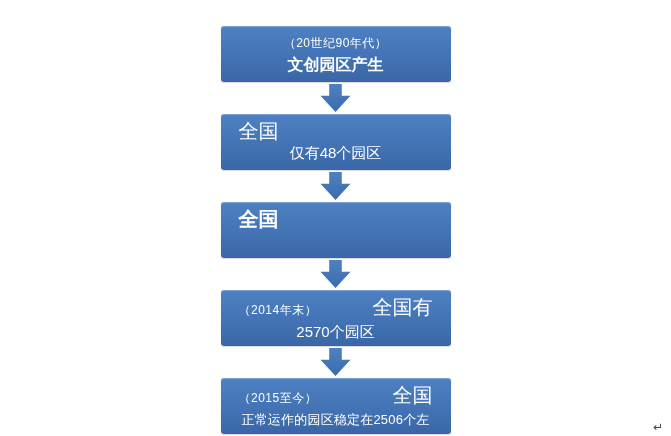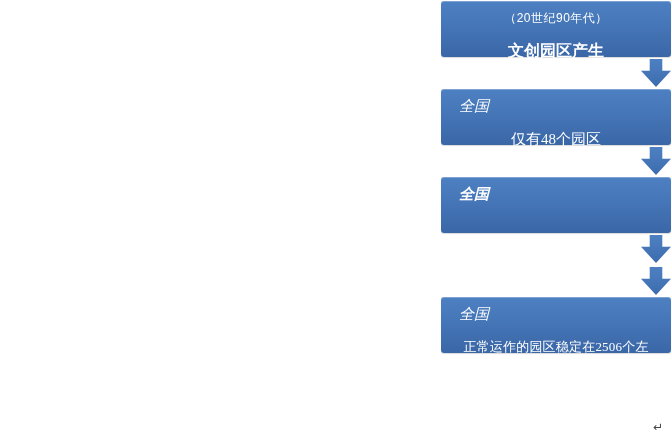"（20世纪90年代）" .flow { align-items: flex-end -> center; top: 1px -> 26px }
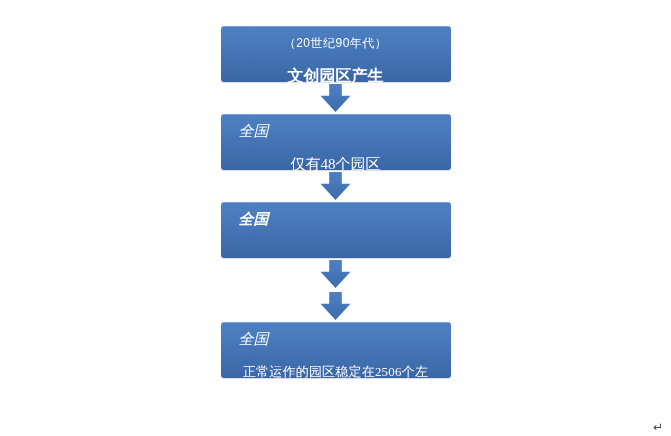"文创园区产生" .line2 { font-family: Liberation Serif, serif -> none; margin-top: 12px -> 1px }
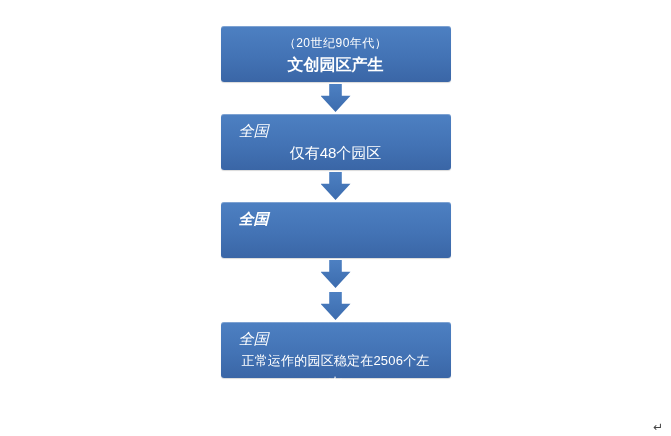"全国" .side { font-size: 15px -> 20px; font-style: italic -> none }
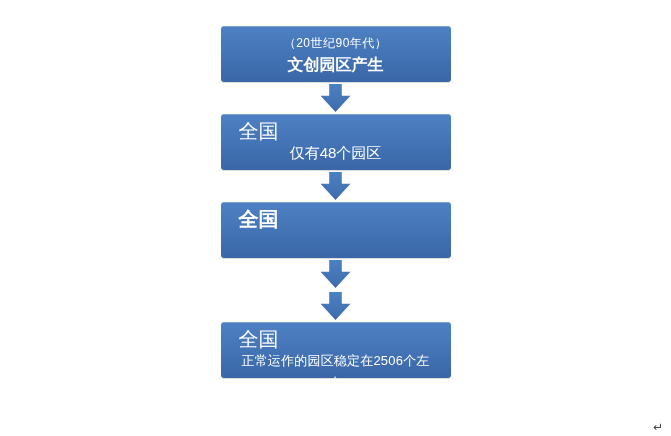"（2014年末）" div.step { html: none -> <div> <div> <span>（2014年末）</span> <span>全国有</span> </div> <div>2570个园区</div> </div> }
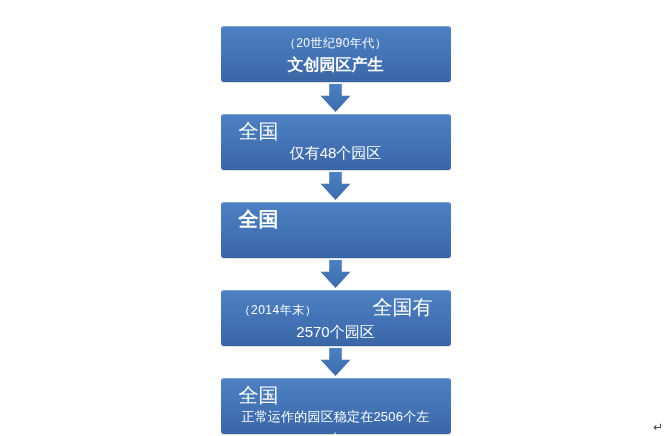"（2015至今）" span.period { html: none -> <span>（2015至今）</span> }
